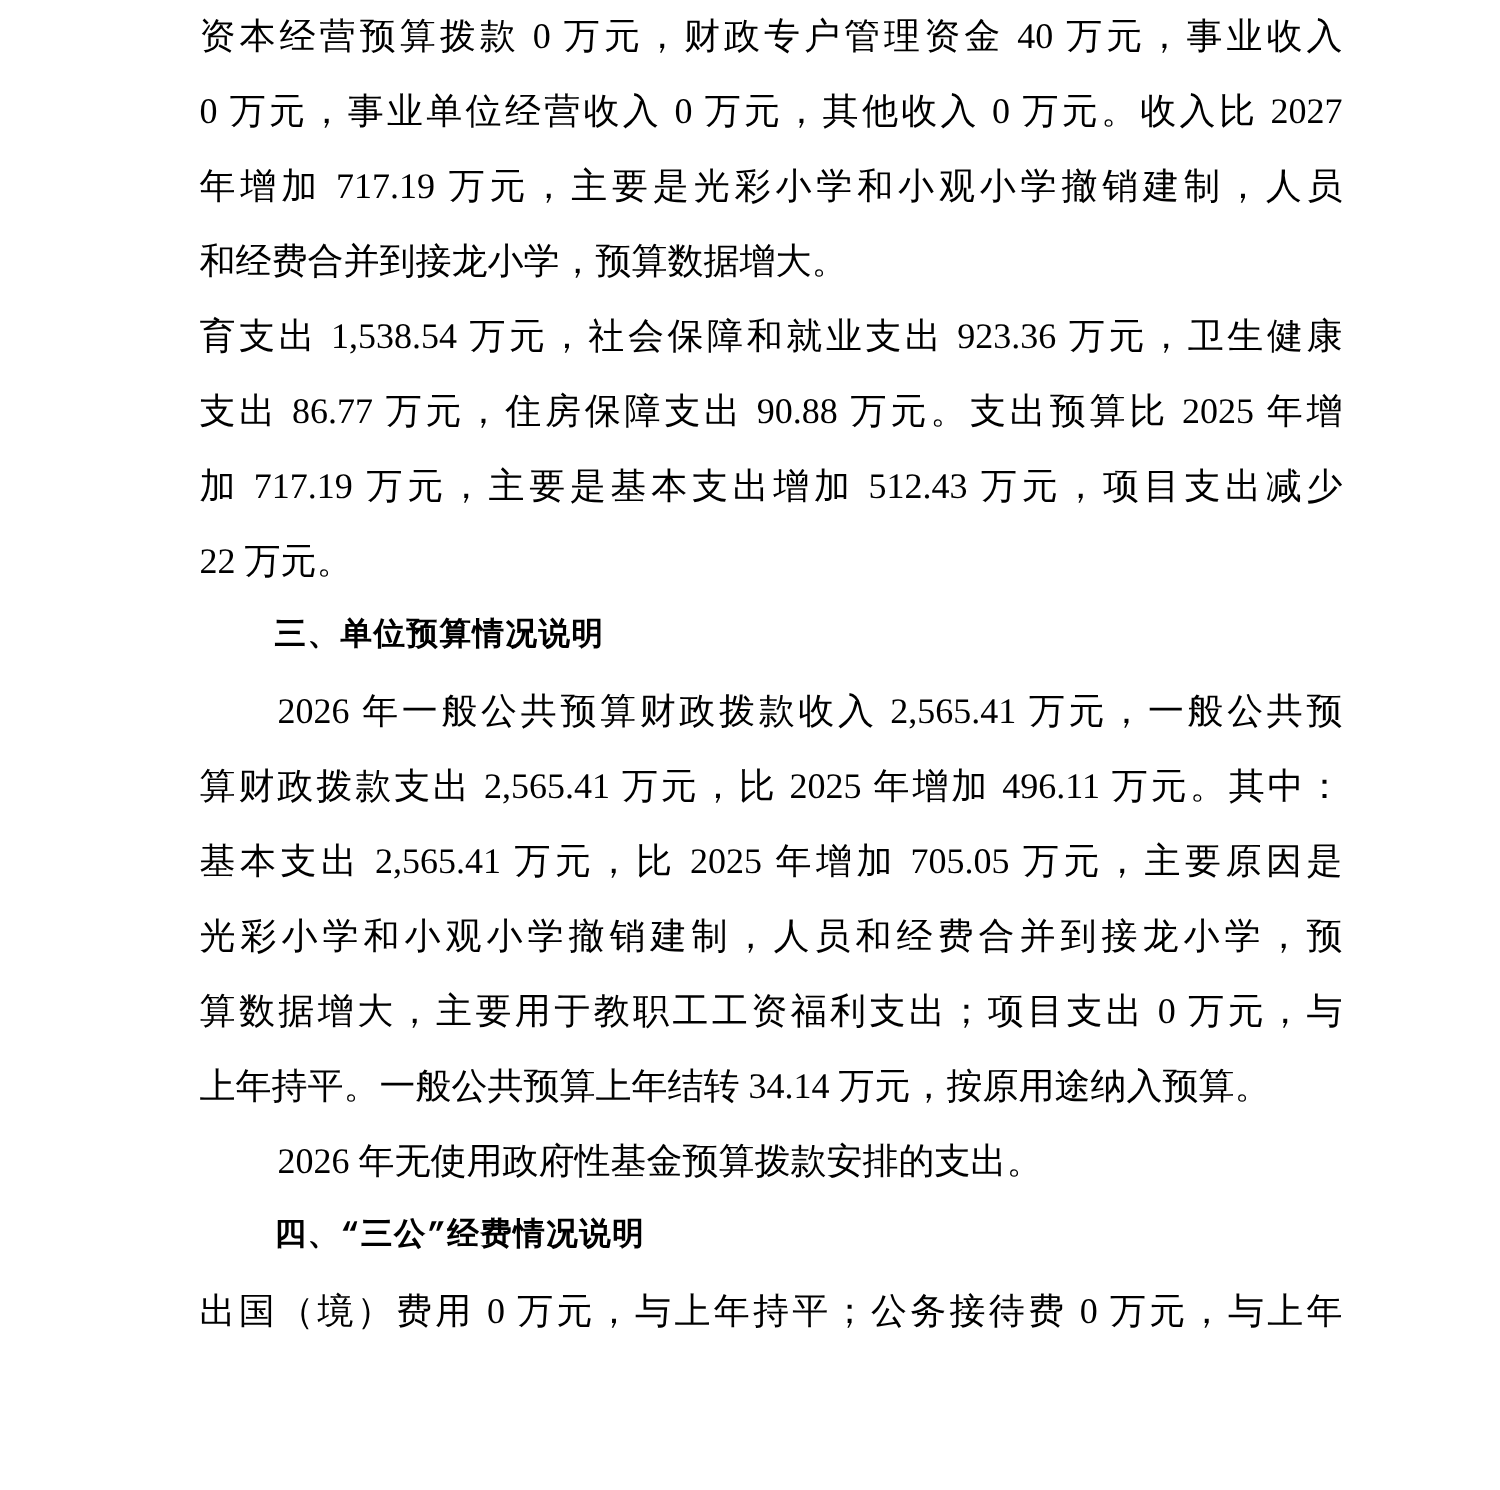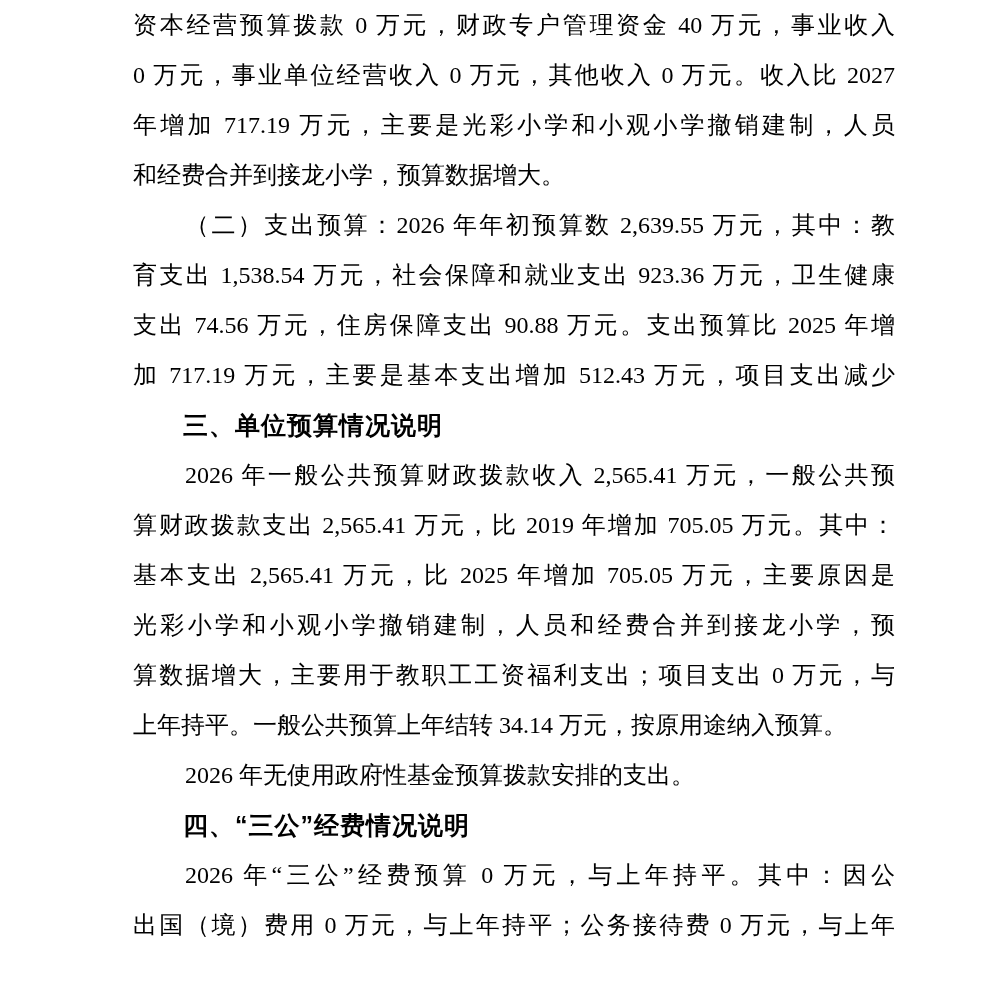"（二）支出预算：2026 年年初预算数 2,639.55 万元，其中：教" div.line { html: <div>（二）支出预算：2026 年年初预算数 2,639.55 万元，其中：教</div> -> none }
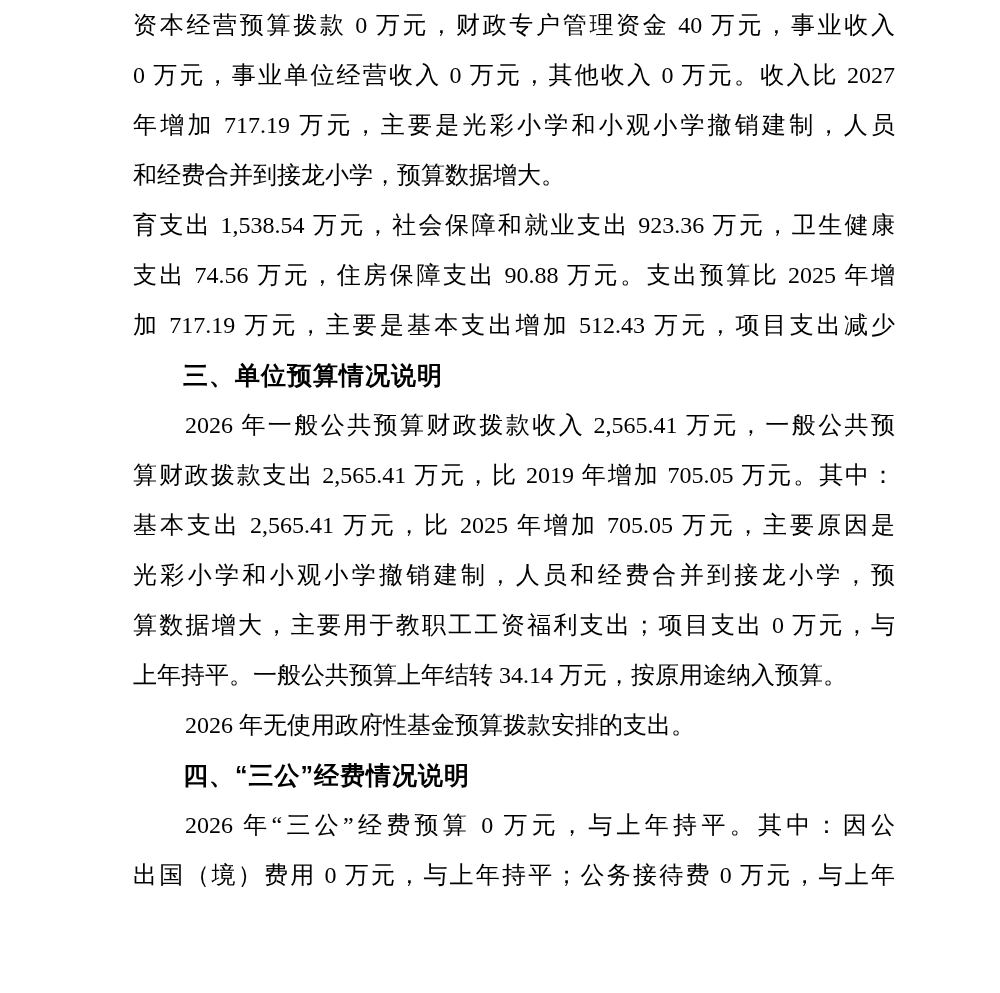"支出 74.56 万元，住房保障支出 90.88 万元。支出预算比" div.line { text: 74.56 -> 86.77 }
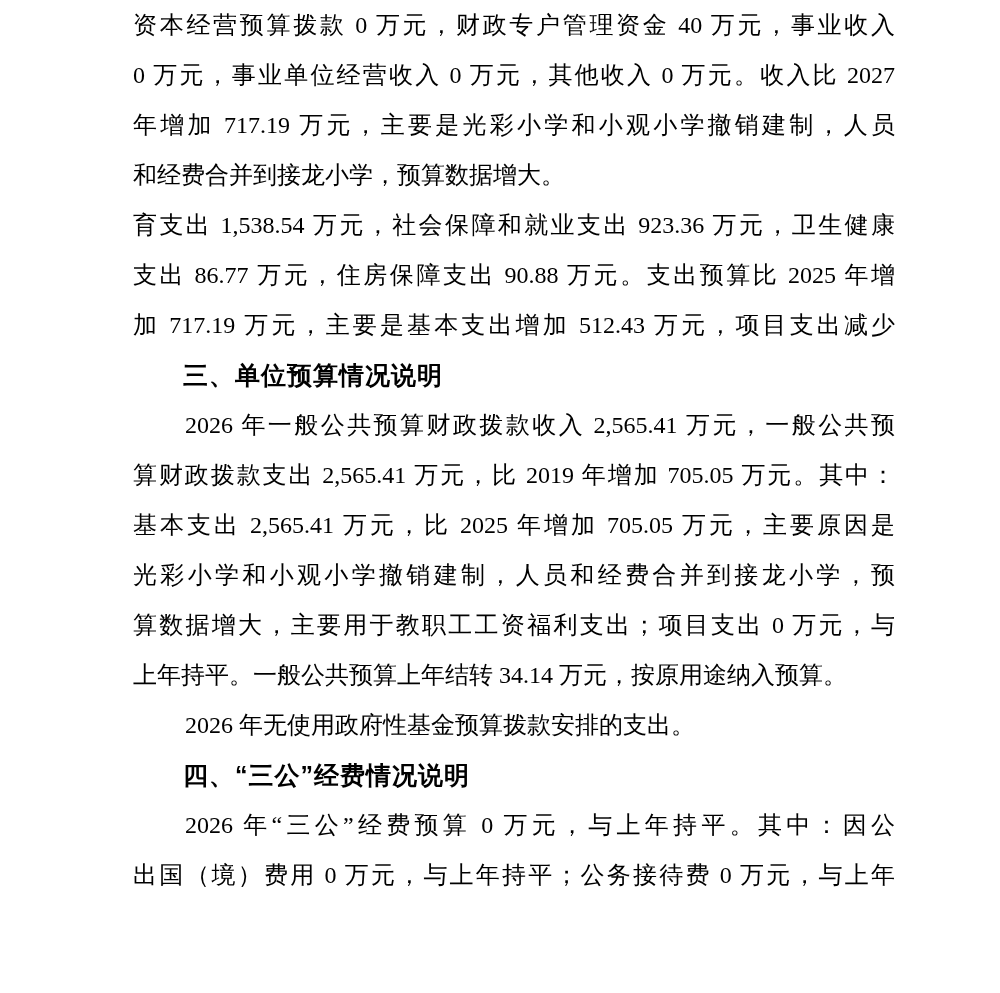"22 万元。" div.line { html: none -> <div>22 万元。</div> }
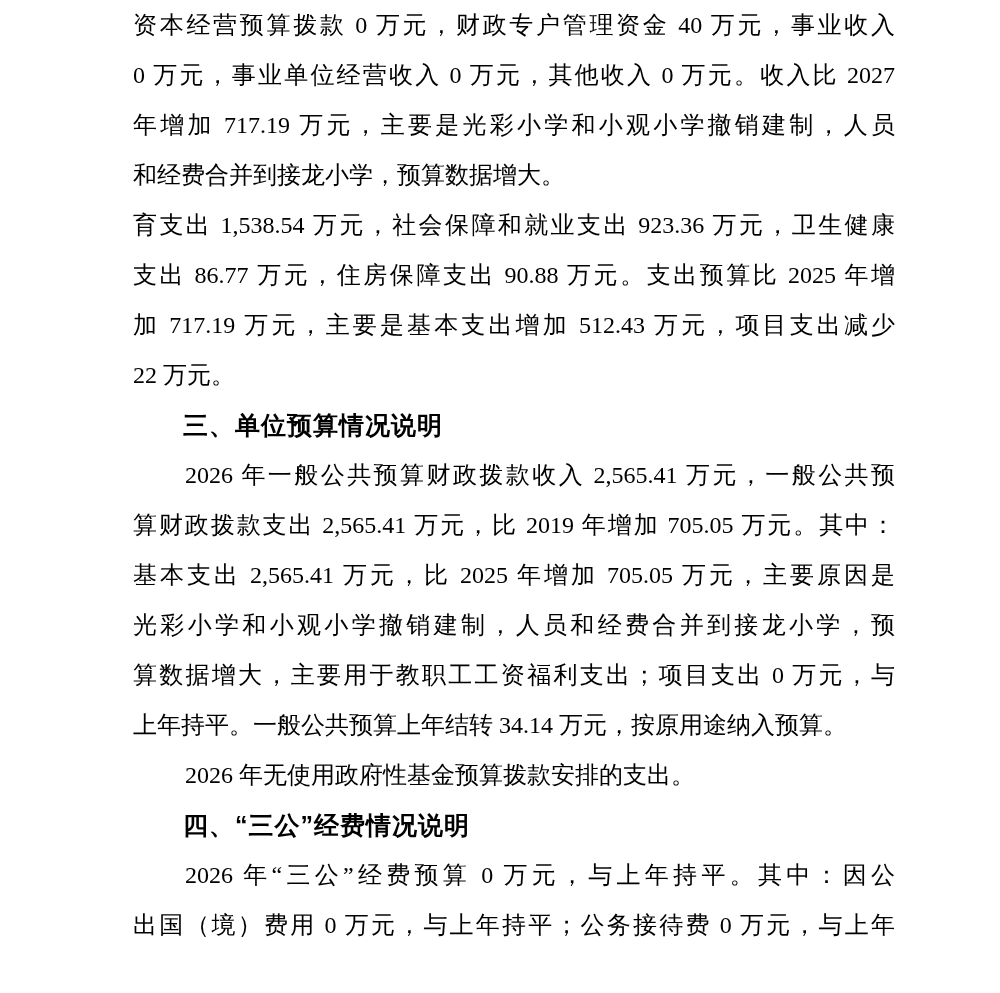"三、单位预算情况说明" .line.heading { font-family: Liberation Sans, sans-serif -> Liberation Mono, monospace; font-size: 25px -> 21px }
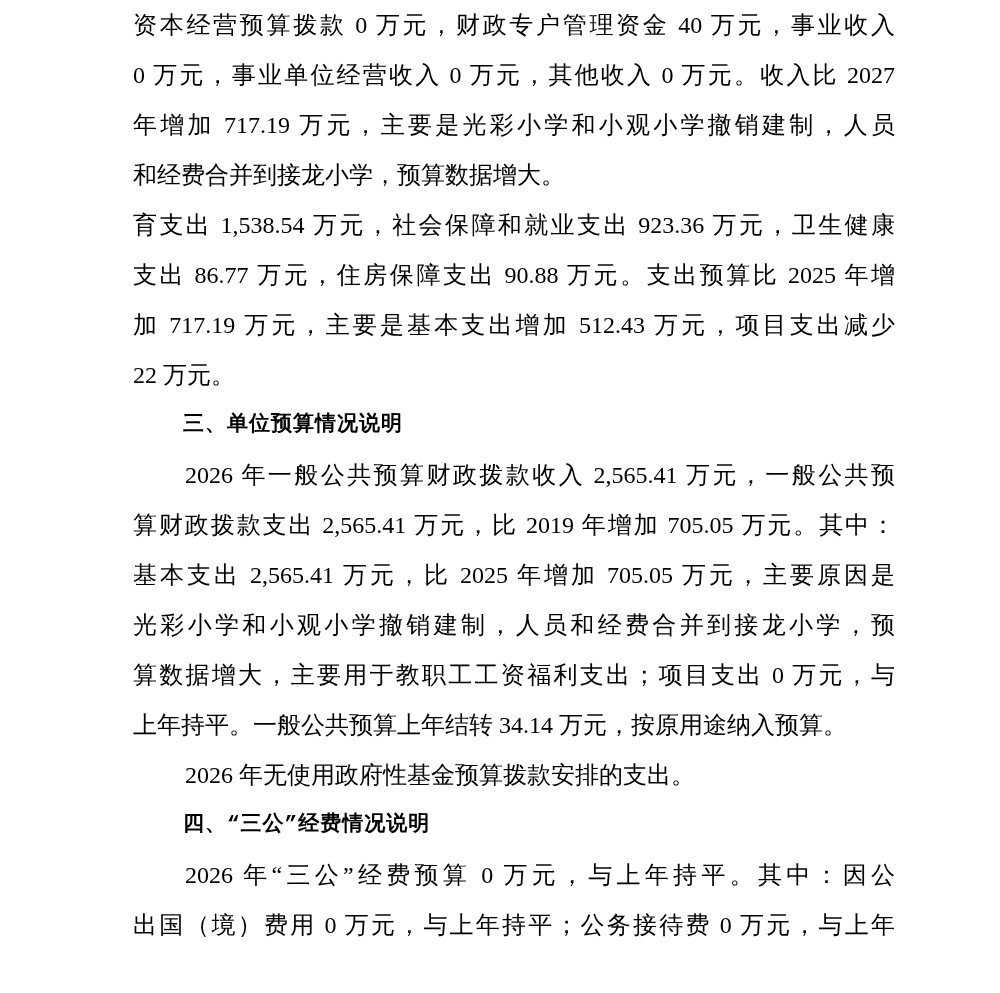"算财政拨款支出 2,565.41 万元，比 2019 年增加" div.line { text: 2019 年增加 705.05 -> 2025 年增加 496.11 }
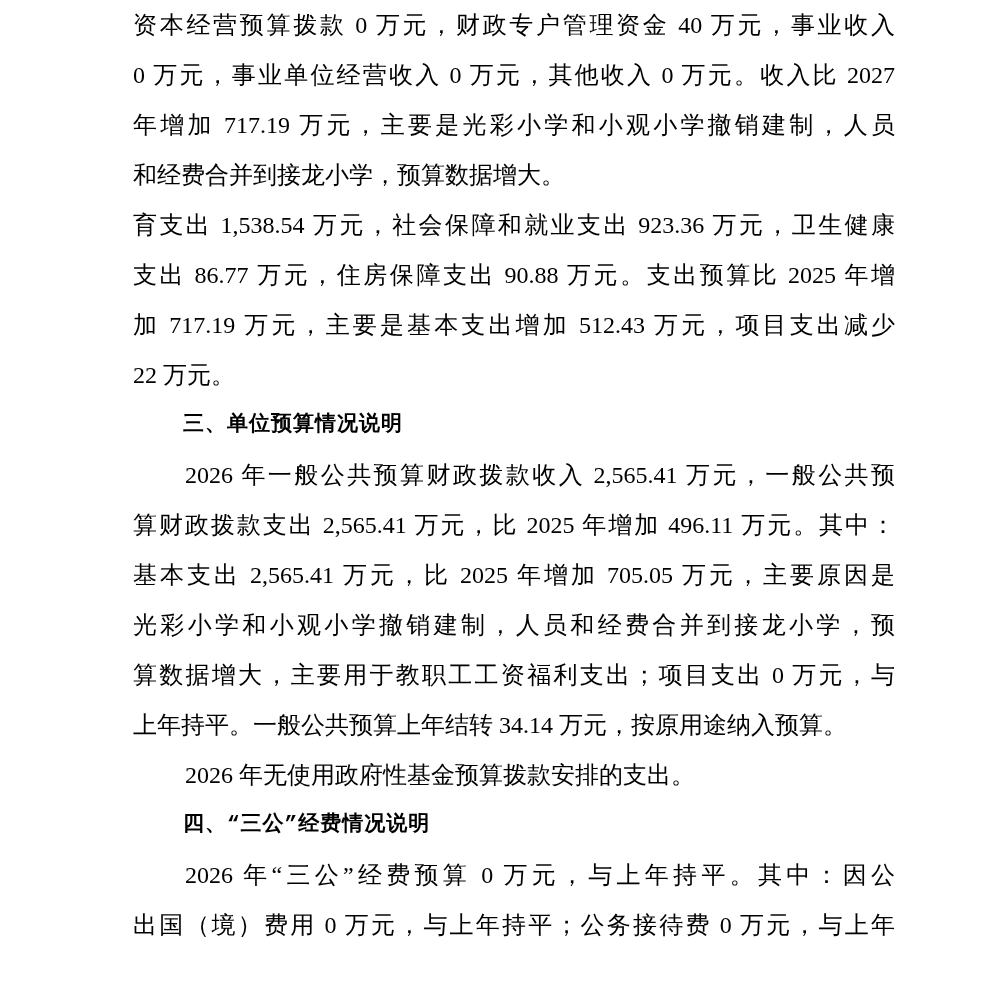"2026 年“三公”经费预算 0 万元，与上年持平。其中：因公" div.line { html: <div>2026 年“三公”经费预算 0 万元，与上年持平。其中：因公</div> -> none }
